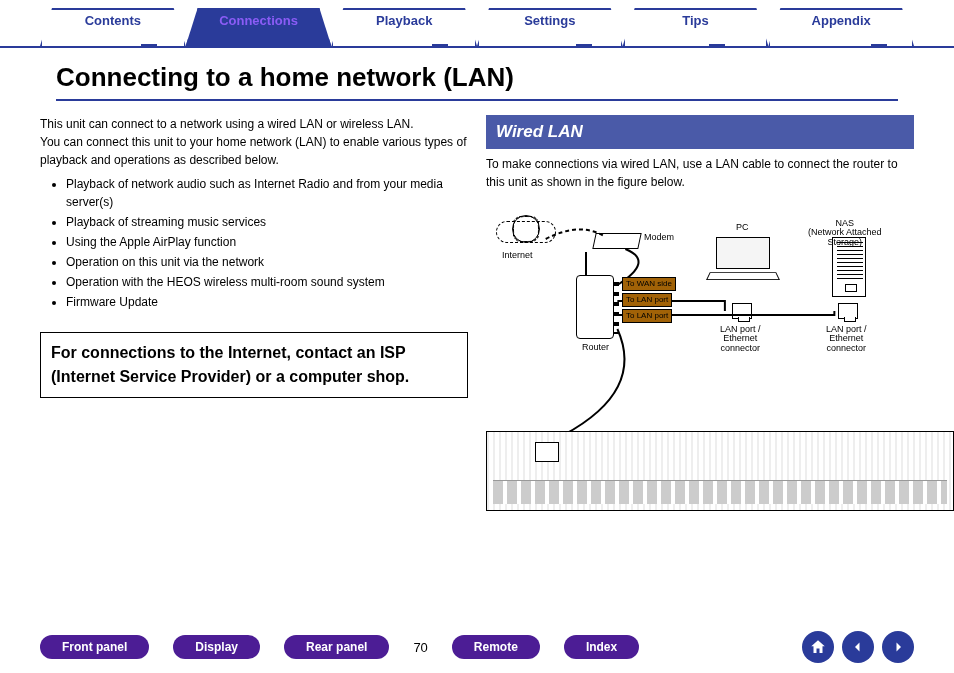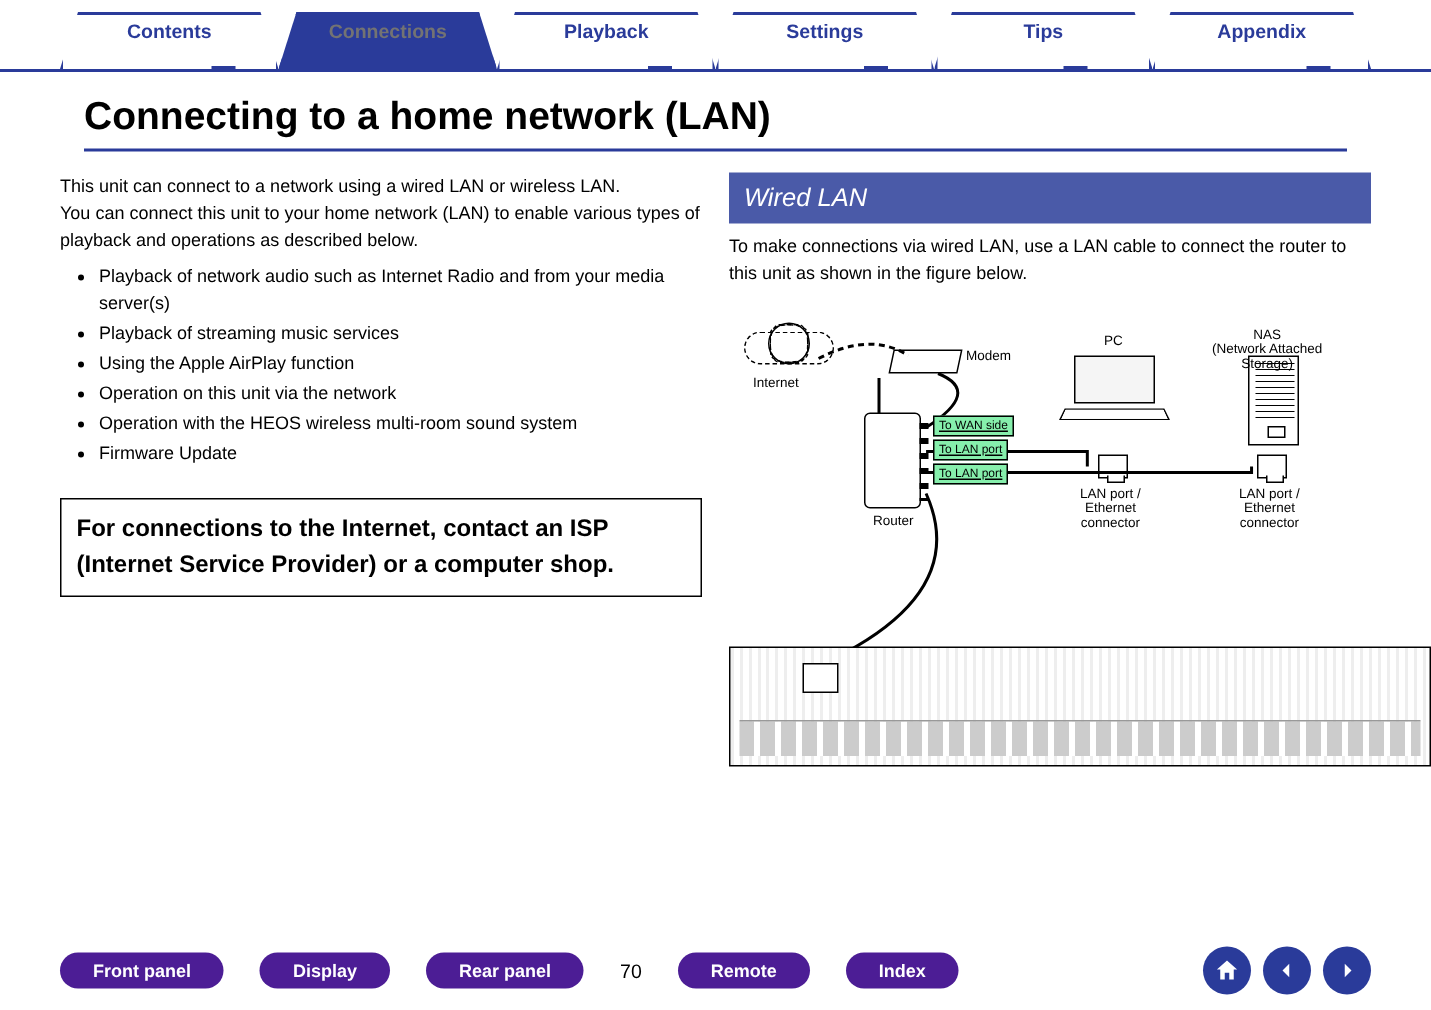"Connections" .topnav .tab.active { color: #737373 -> #8b5cf6 }
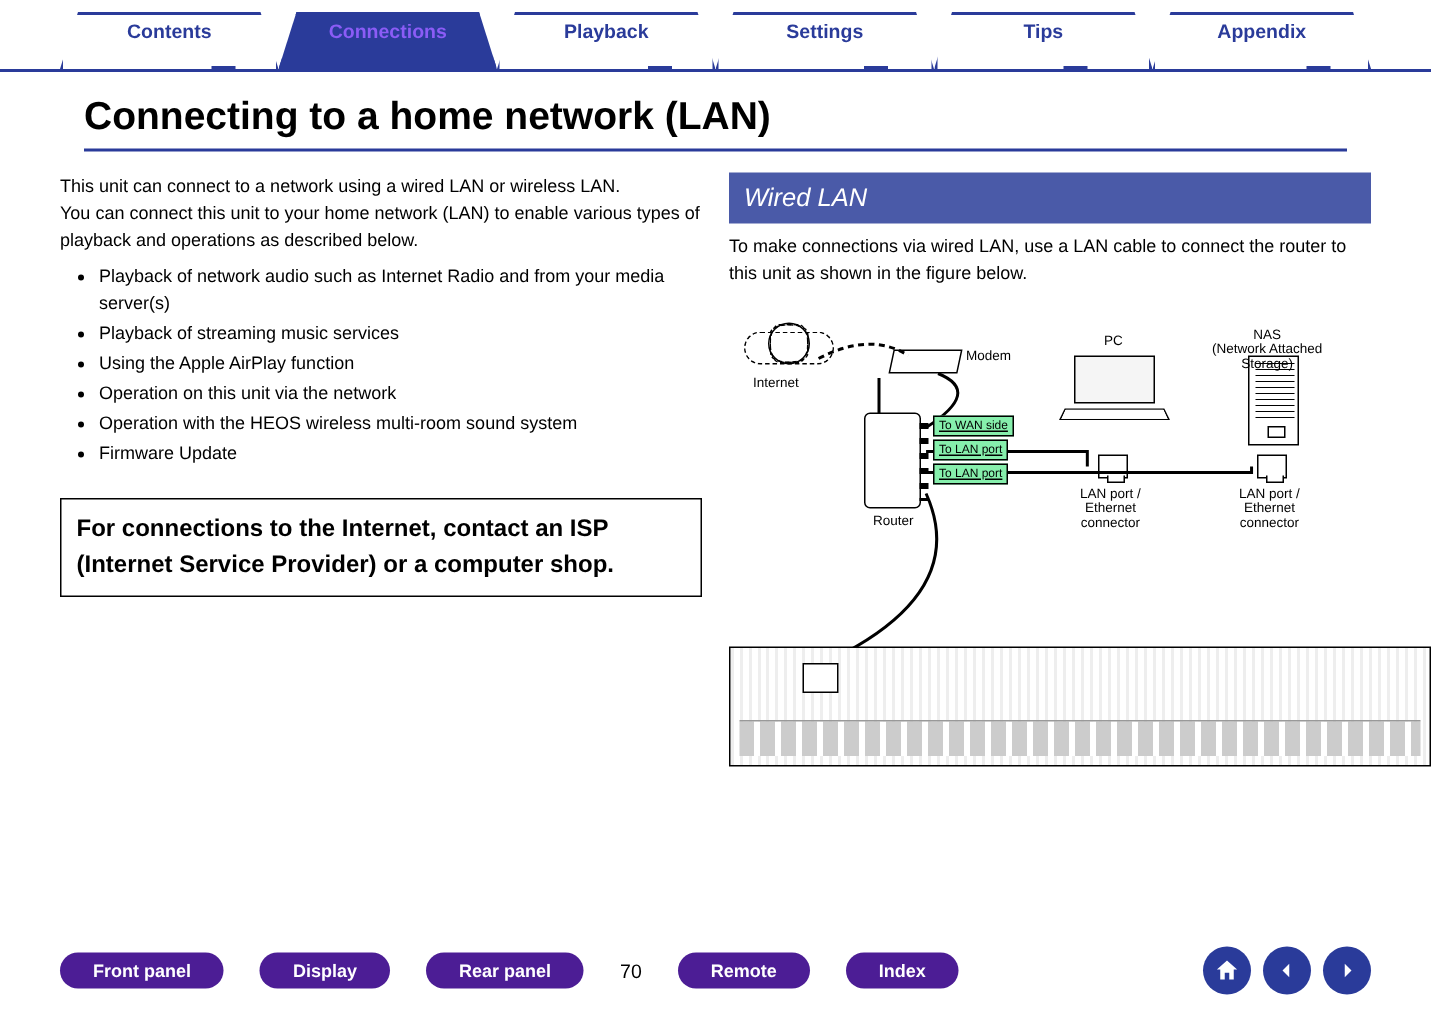"Wired LAN" .section-head { font-weight: normal -> bold }
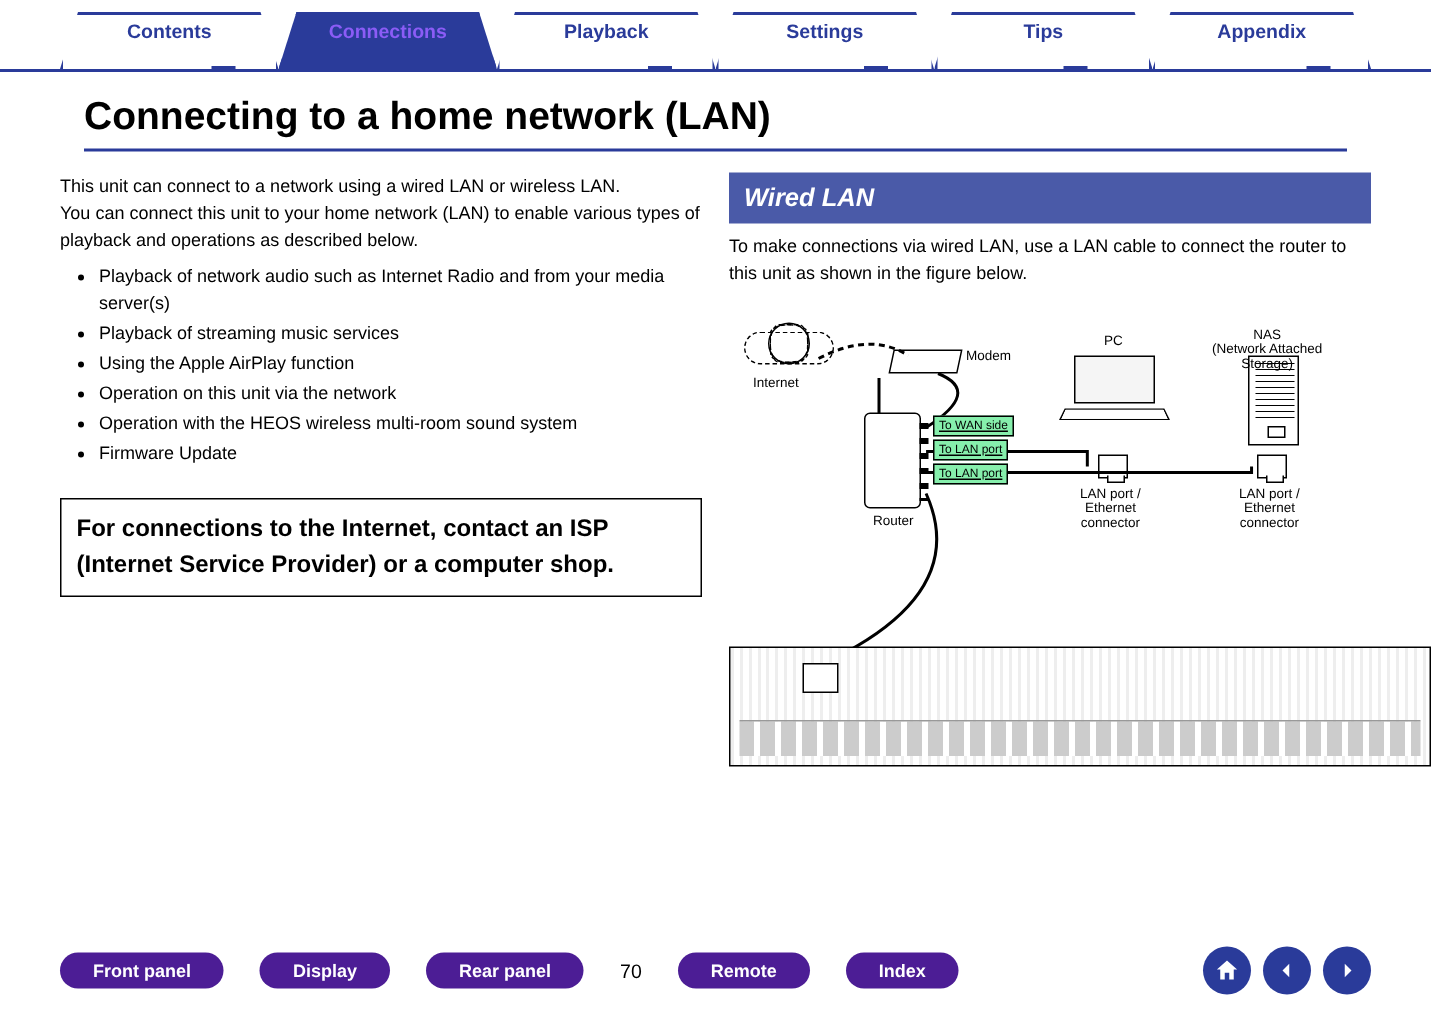"To WAN side" .diagram .portlabel { background: #86efac -> #a16207; text-decoration: underline -> none }
